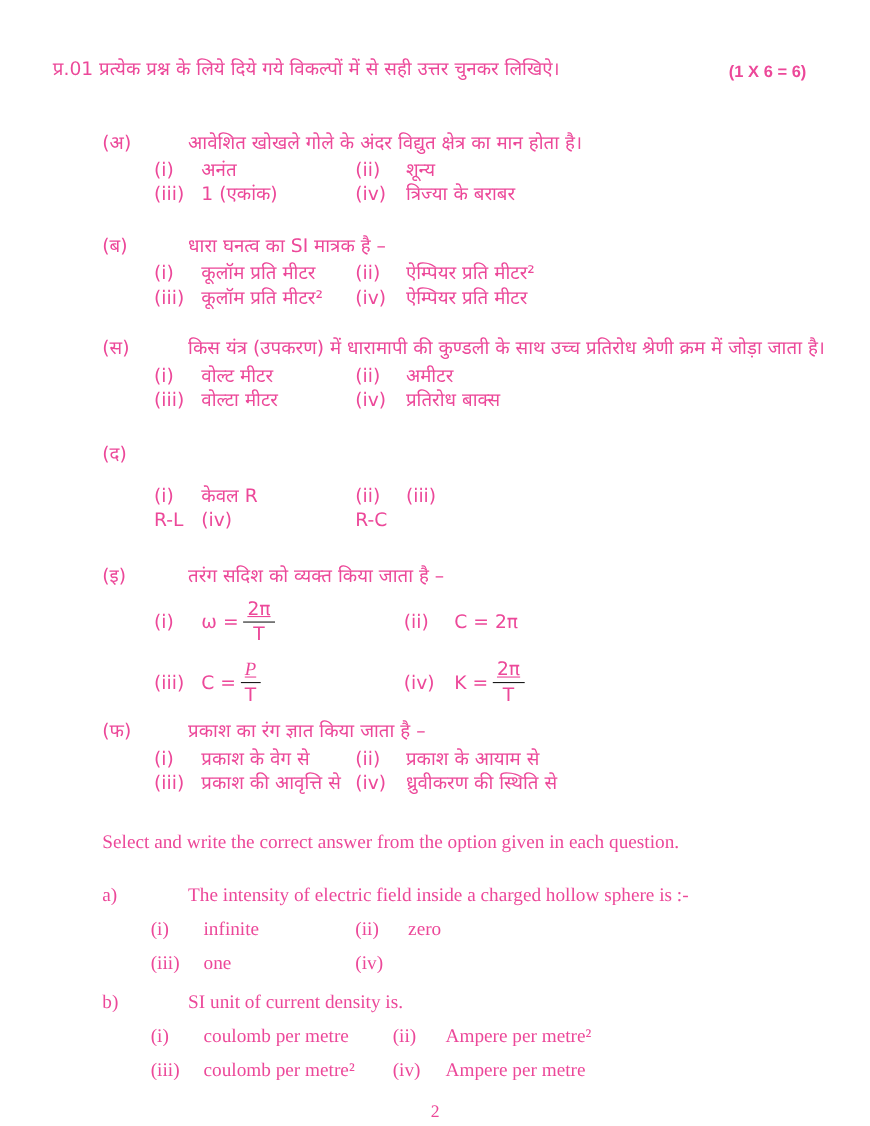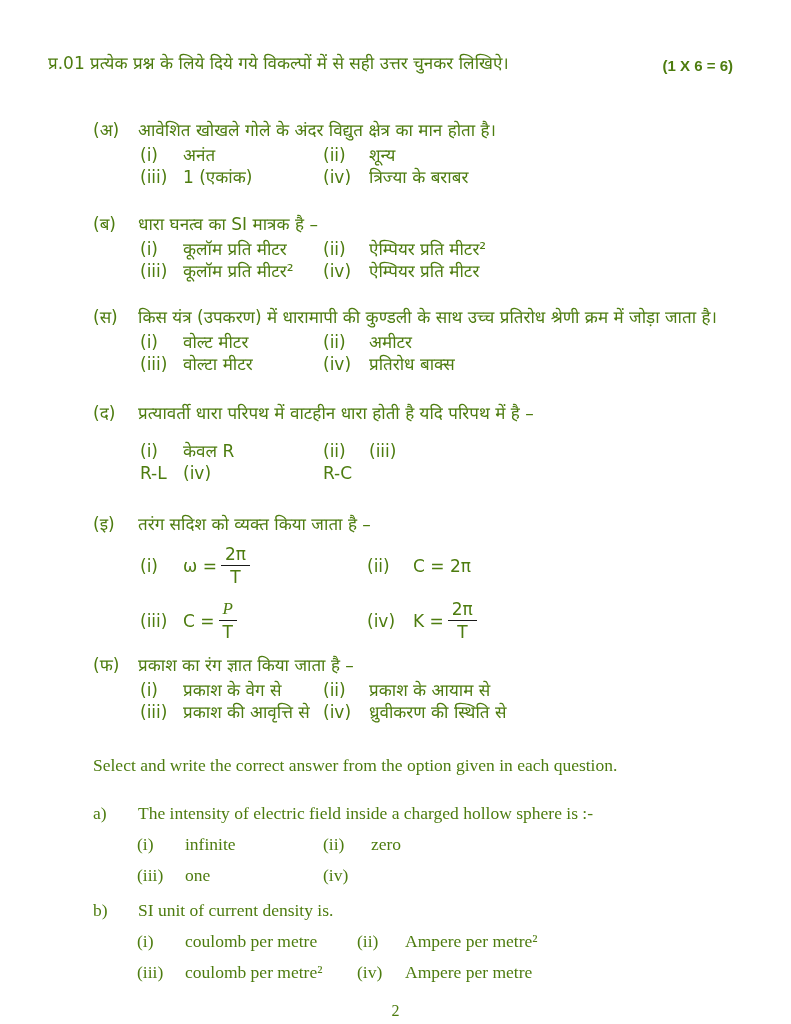"प्र.01" .page { color: #4d7c0f -> #ec4899 }
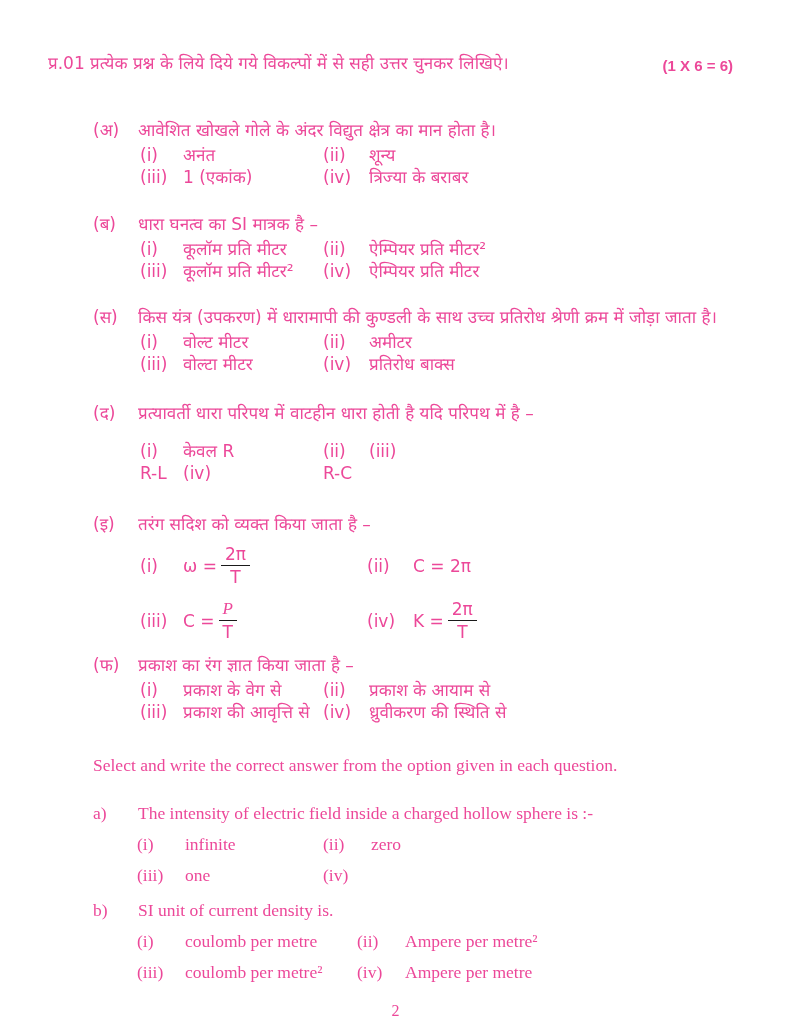"आवेशित खोखले गोले के अंदर" .qtext { margin-left: none -> 33px }
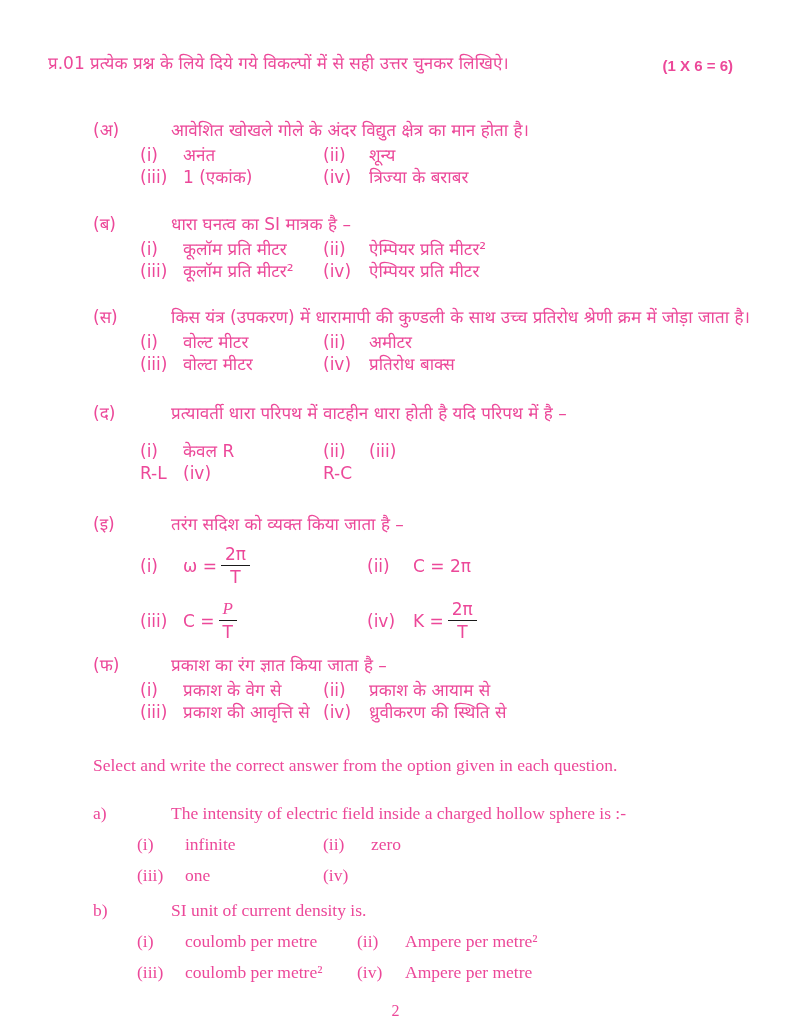"प्रत्यावर्ती धारा परिपथ में वाटहीन" span.qtext { html: <span>प्रत्यावर्ती धारा परिपथ में वाटहीन धारा होती है यदि परिपथ में है –</span> -> none }
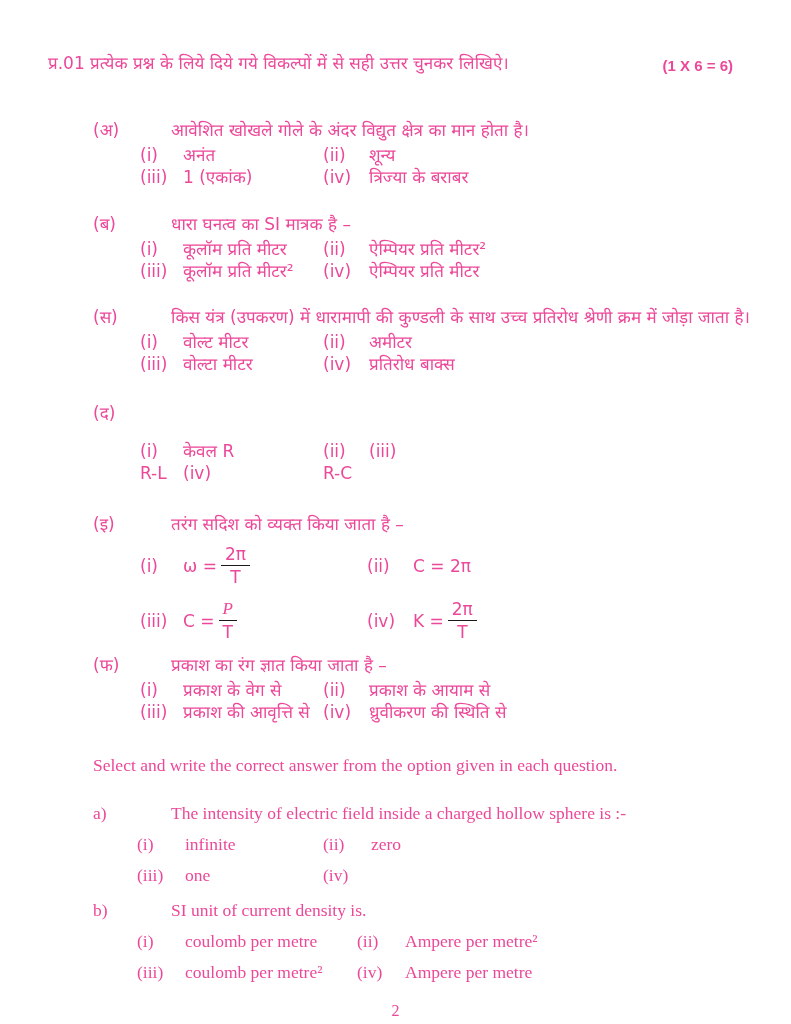"2π" .fnum { text-decoration: none -> underline }
